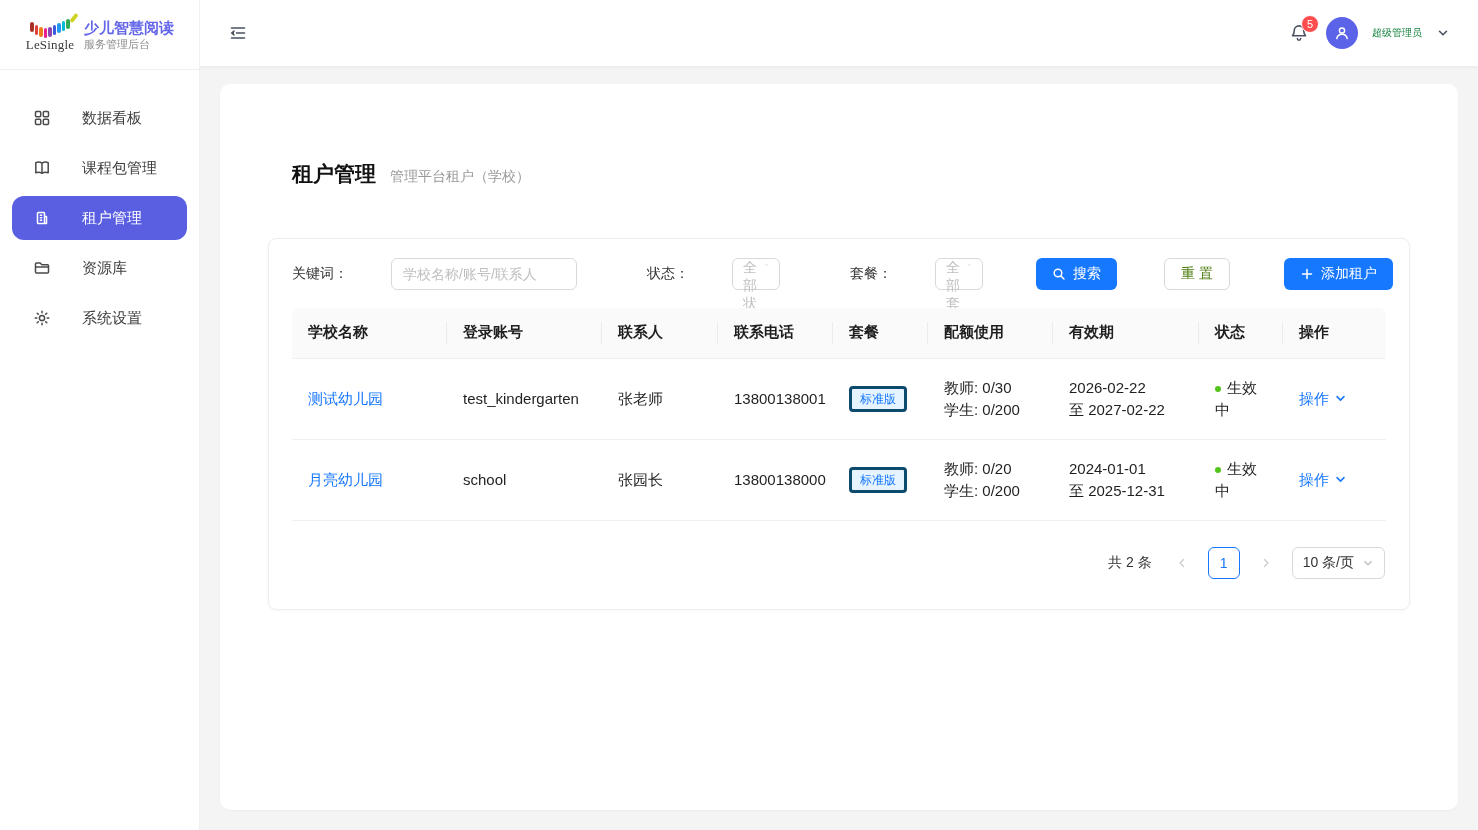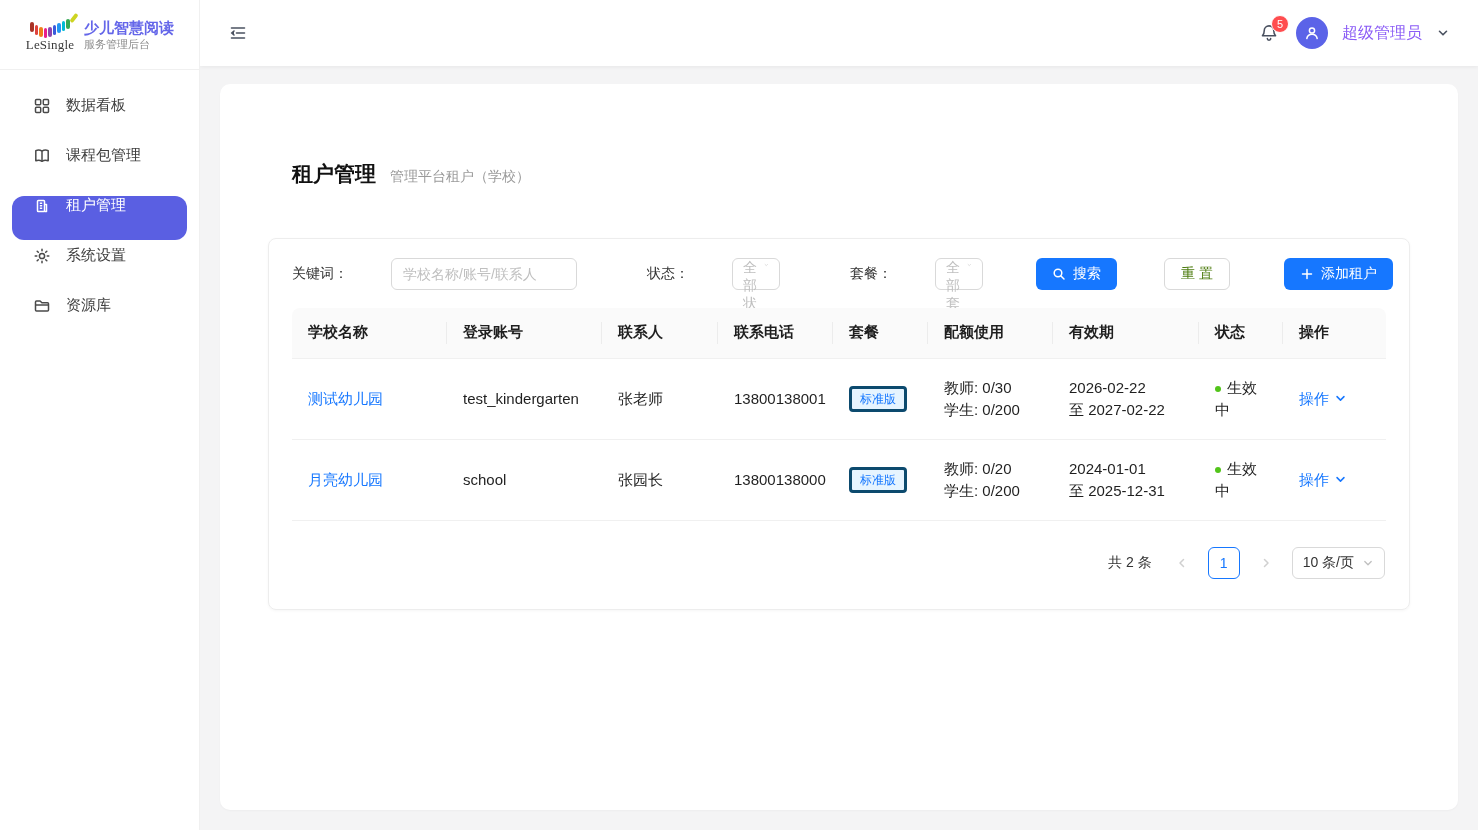"超级管理员" .username { color: #8b5cf6 -> #15803d; font-size: 16px -> 10px }
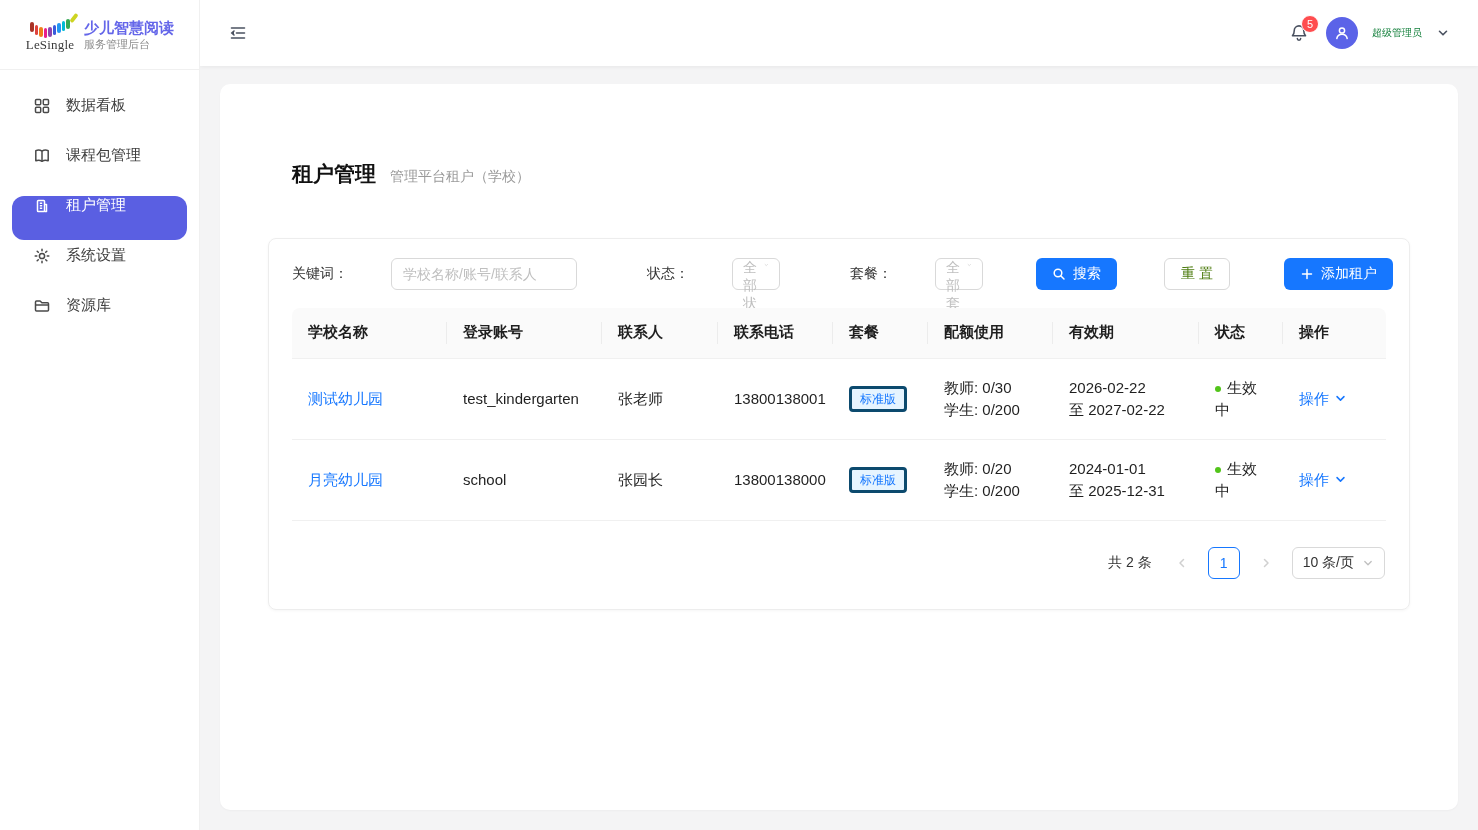"数据看板" .menu-item { align-items: flex-start -> center; gap: 14px -> 30px }
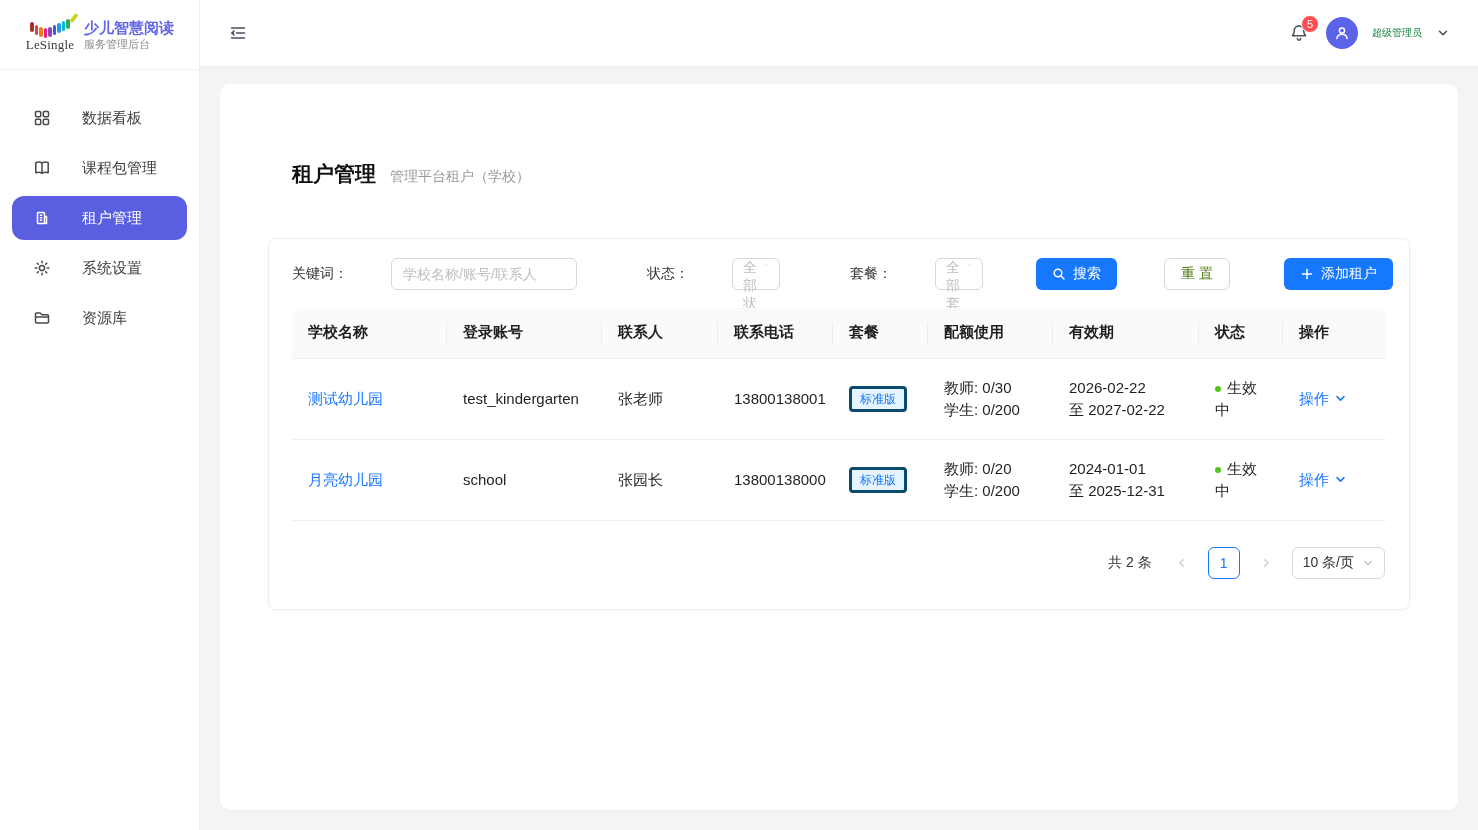"系统设置" div.menu-item { order: before "资源库" -> after "资源库" }
